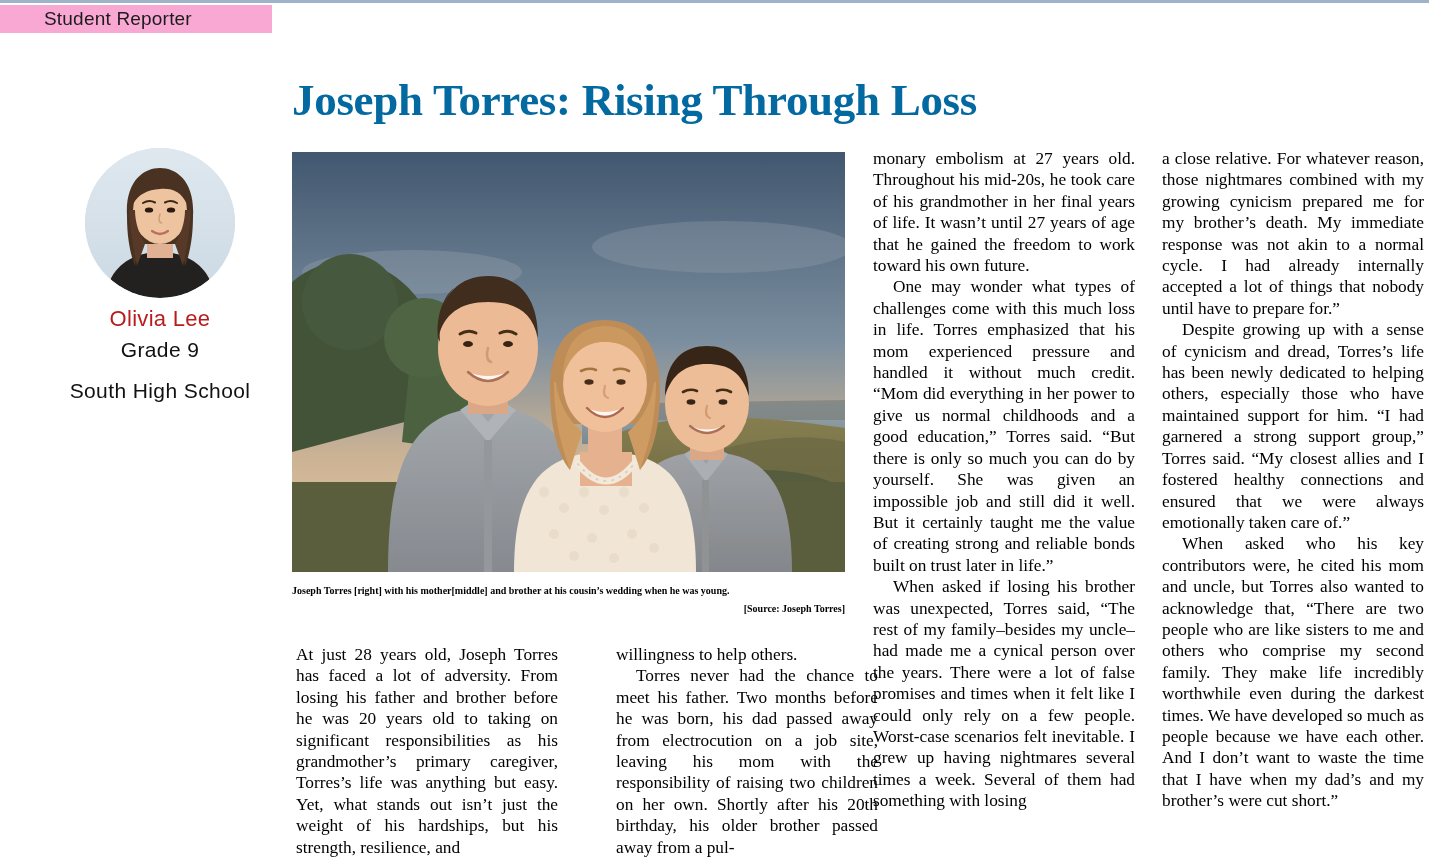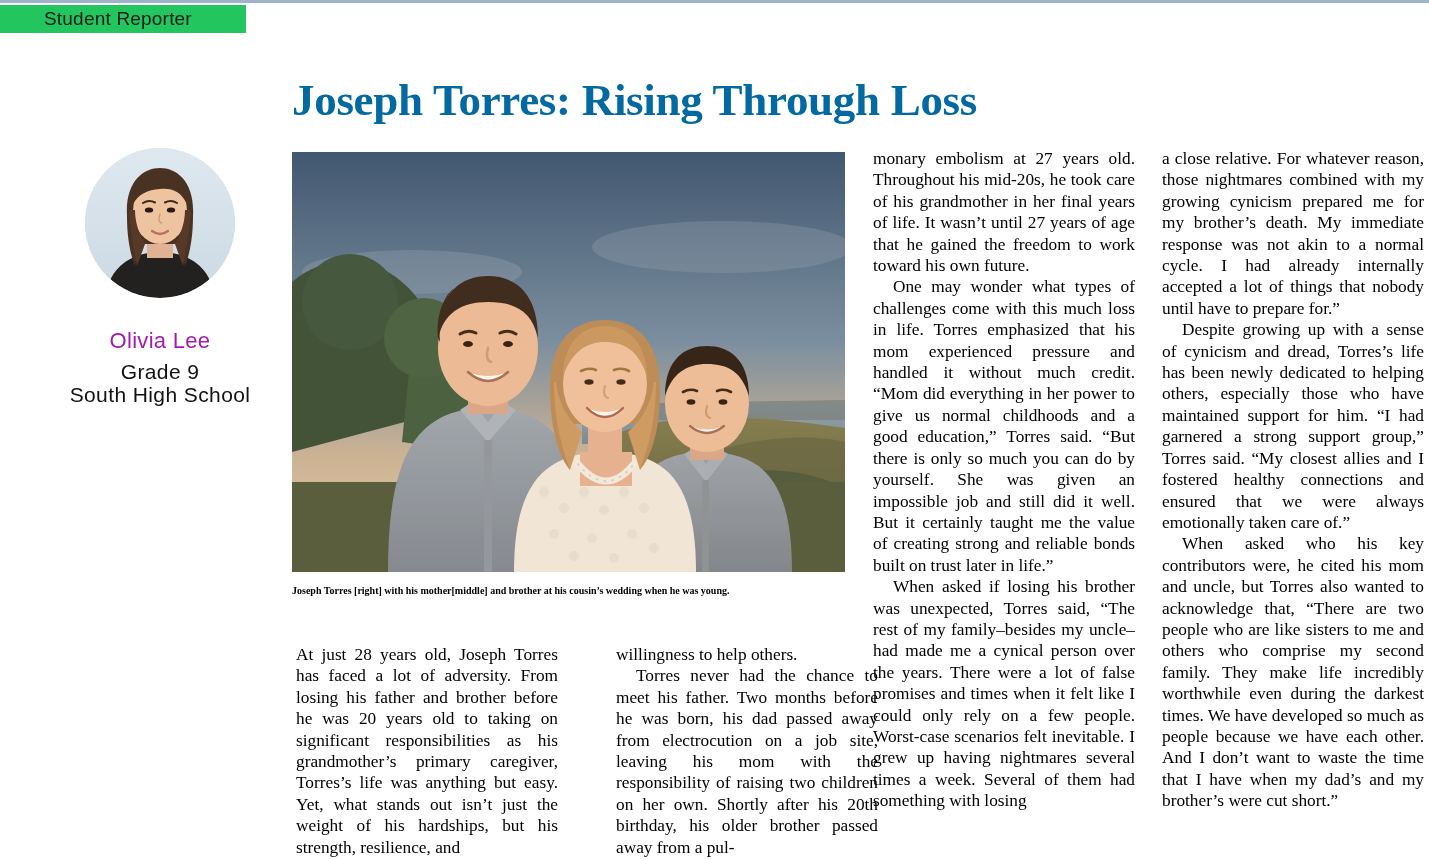"Student Reporter" .section-tag { background: #22c55e -> #f9a8d4; width: 246px -> 272px }
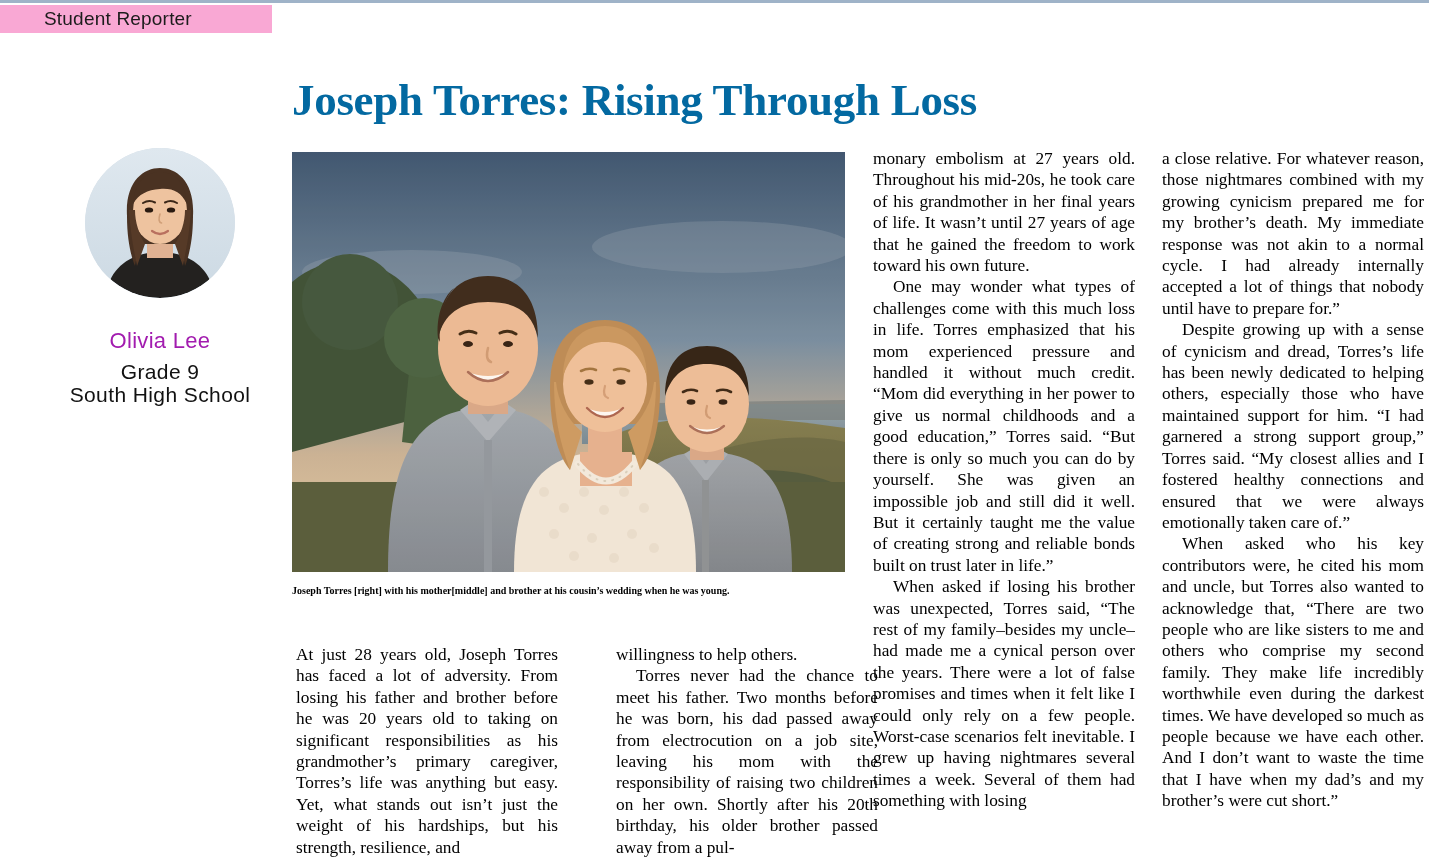"Olivia Lee" .byline-name { color: #a21caf -> #b91c1c; margin-top: 30px -> 8px }
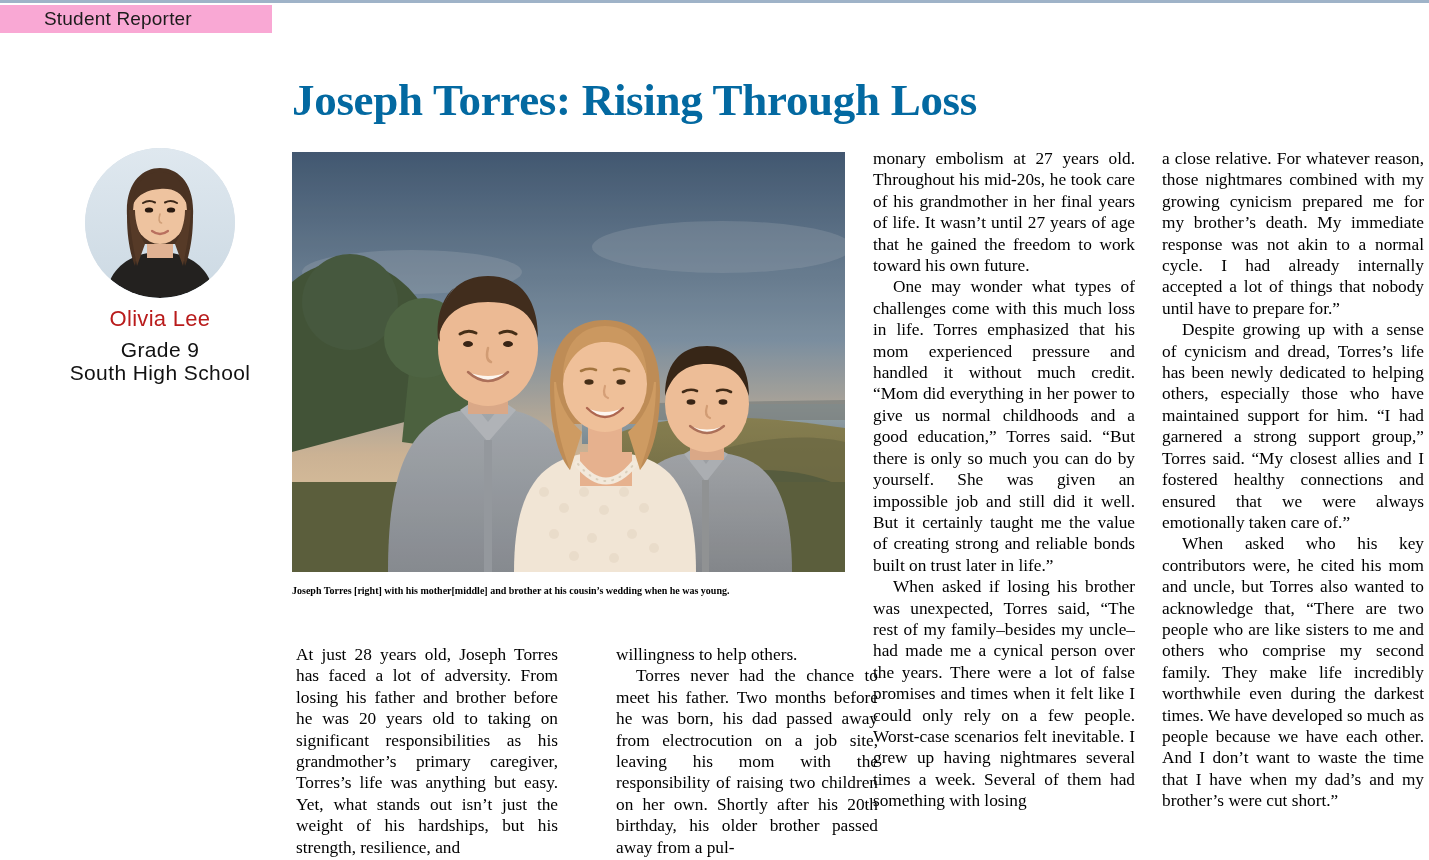"South High School" div.byline-meta { margin-top: 0 -> 18px }
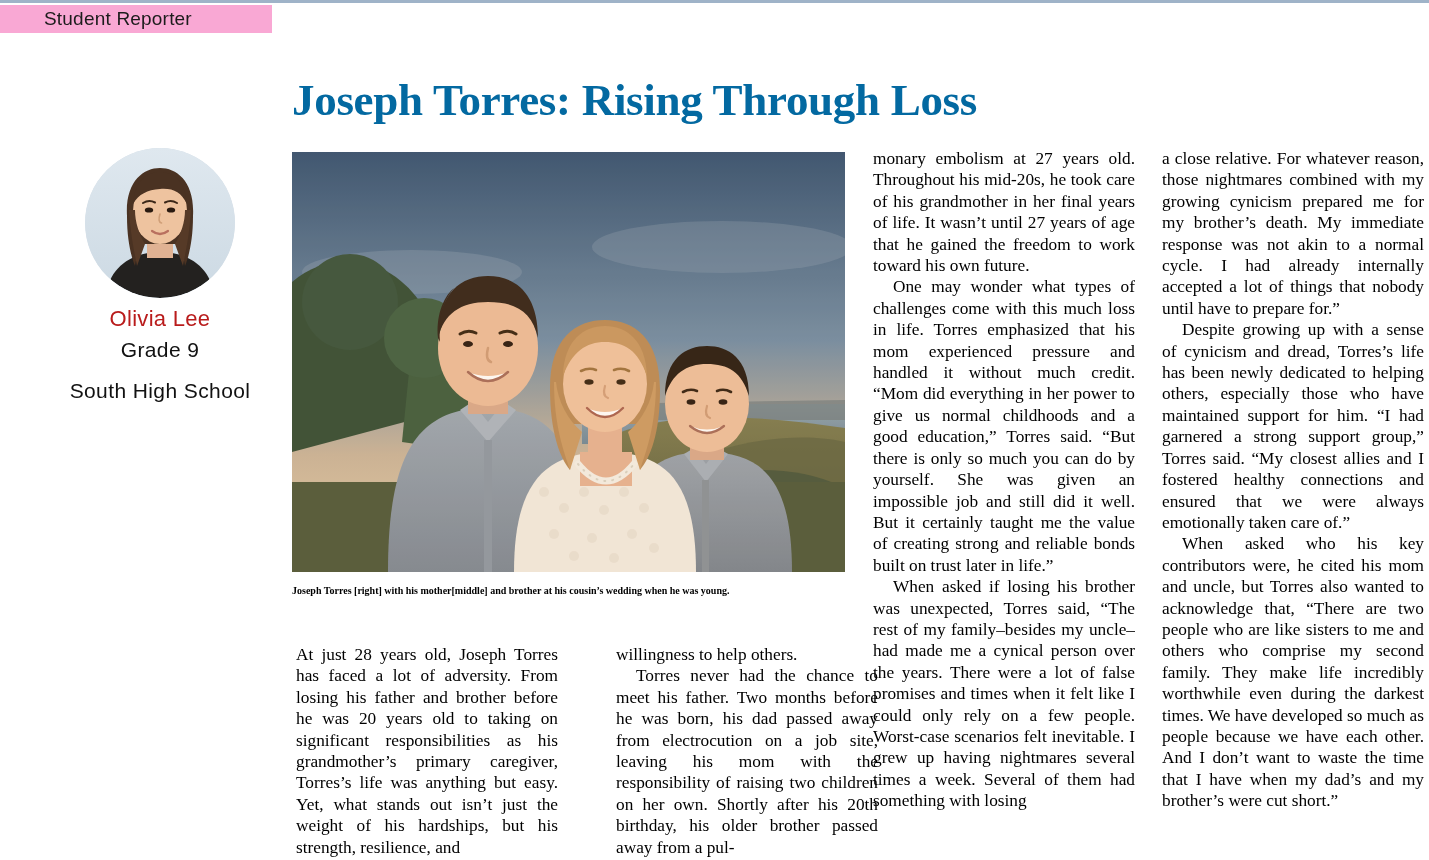"[Source: Joseph Torres]" span.src { html: none -> <span>[Source: Joseph Torres]</span> }
